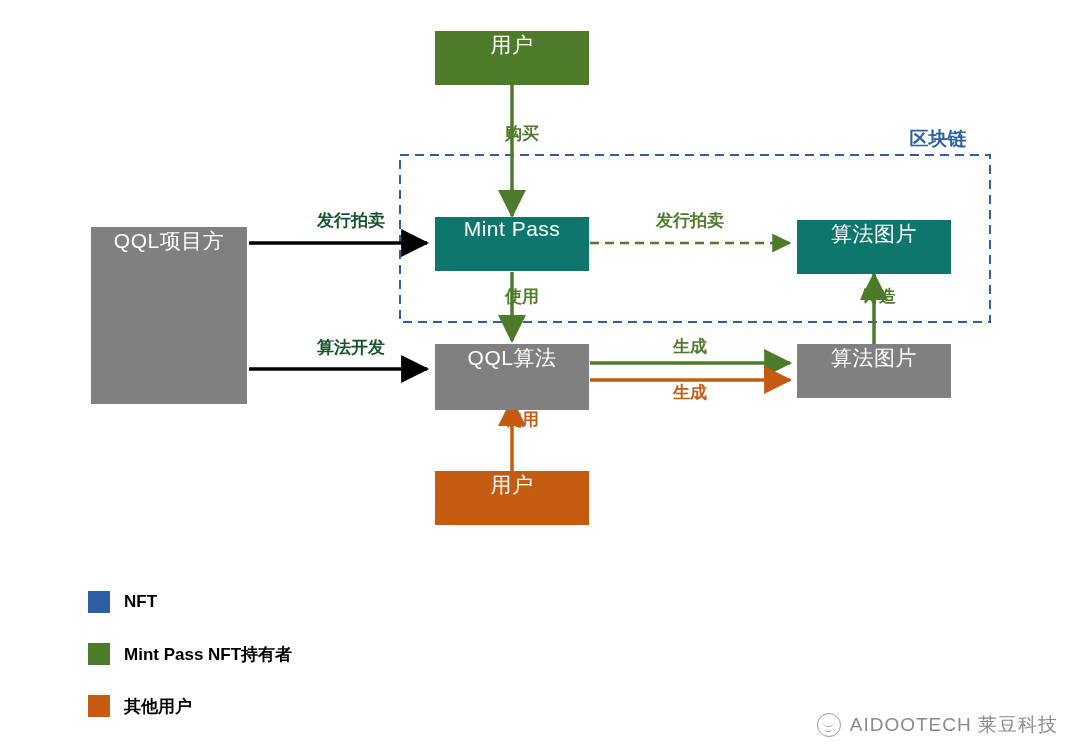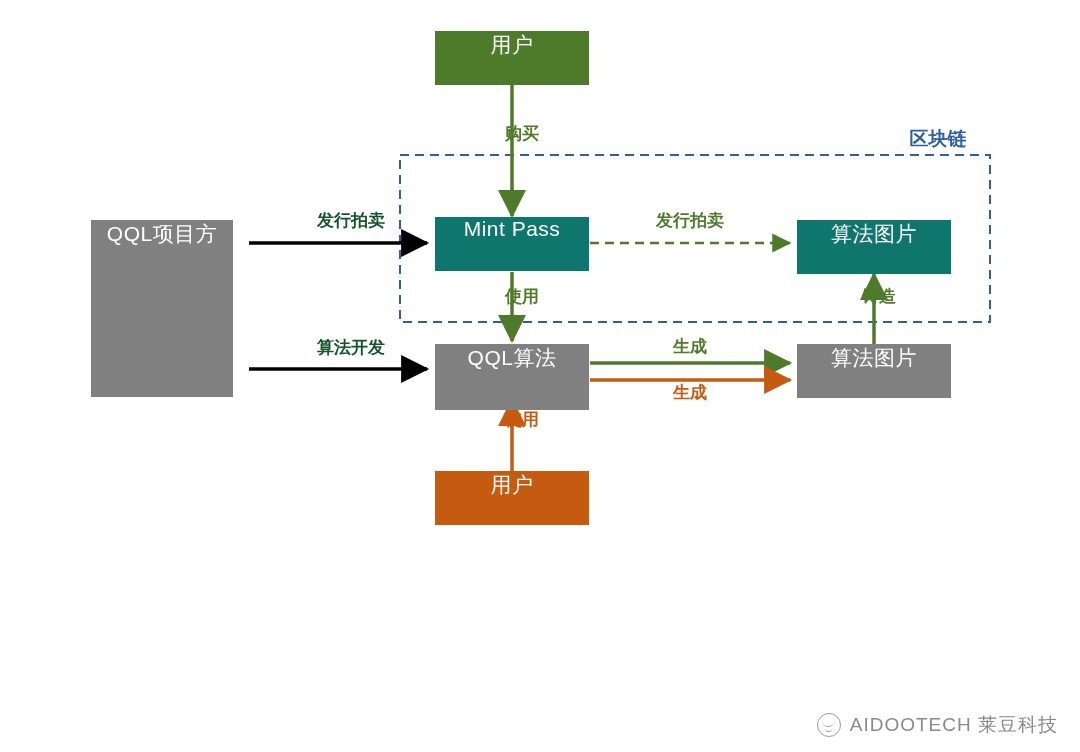"QQL项目方" div.node { top: 220px -> 227px; width: 142px -> 156px }
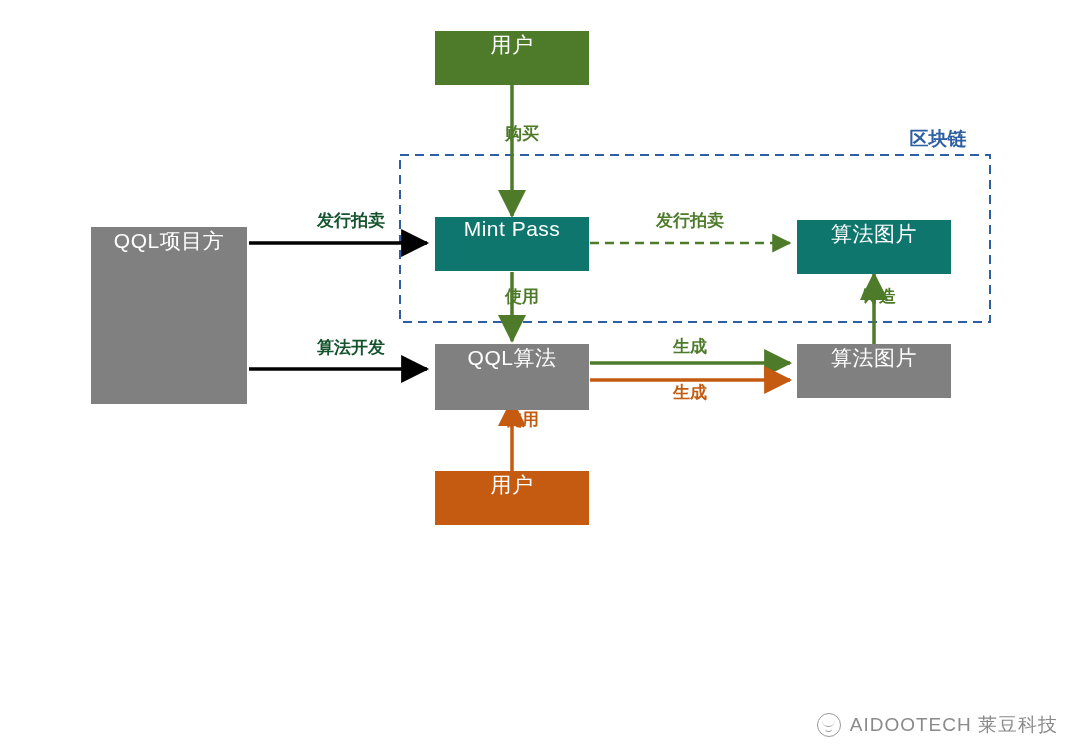"NFT" div.legend { html: none -> <div> <div> <div></div> <div>NFT</div> </div> <div> <div></div> <div>Mint Pass NFT持有者</div> </div> <div> <div></div> <div>其他用户</div> </div> </div> }
